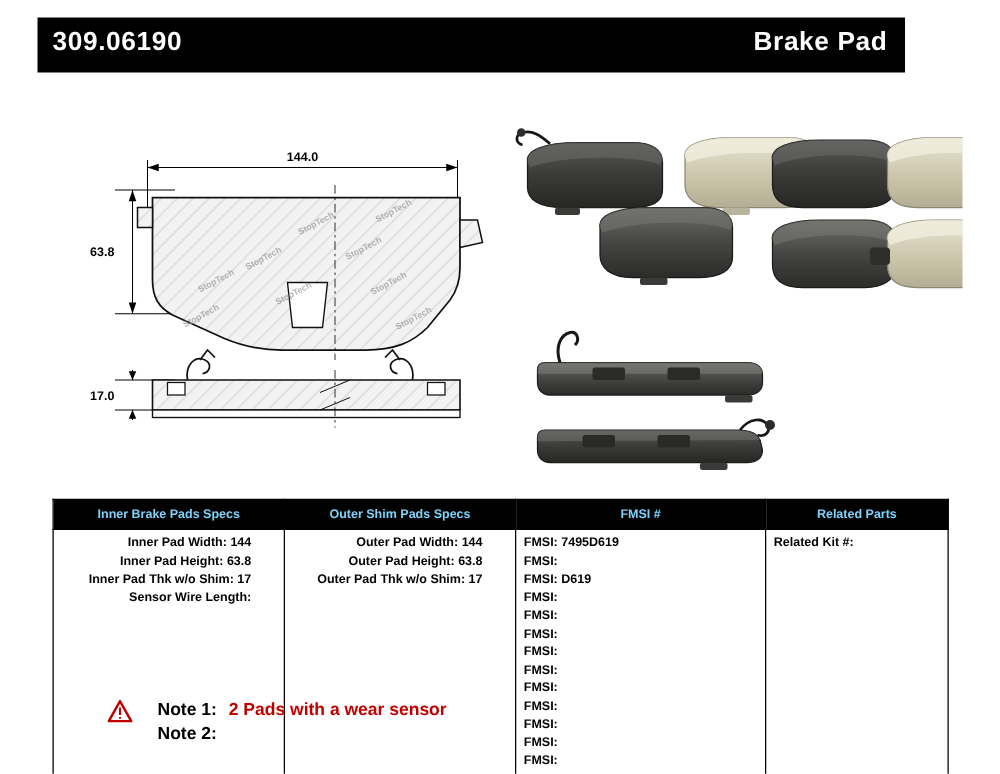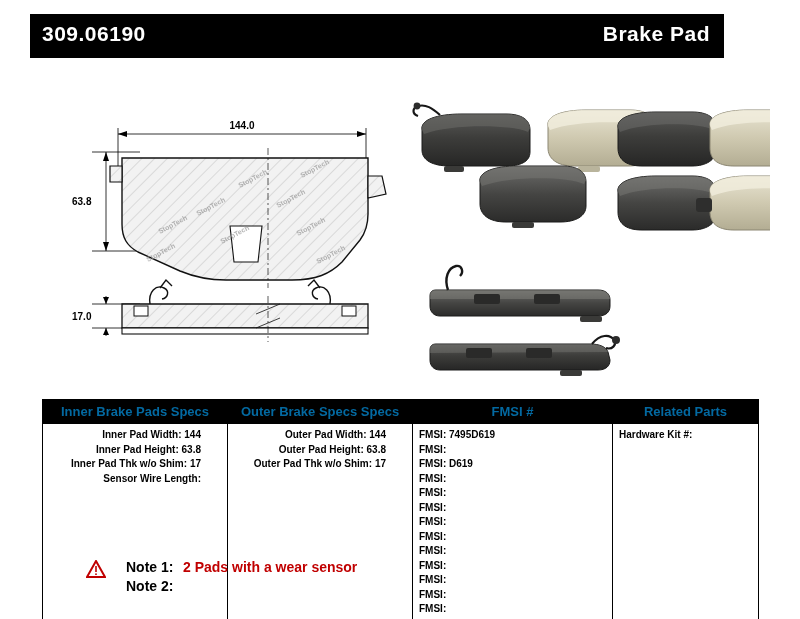"Inner Brake Pads Specs" .specs th { color: #0369a1 -> #7dd3fc; font-size: 13px -> 10px }
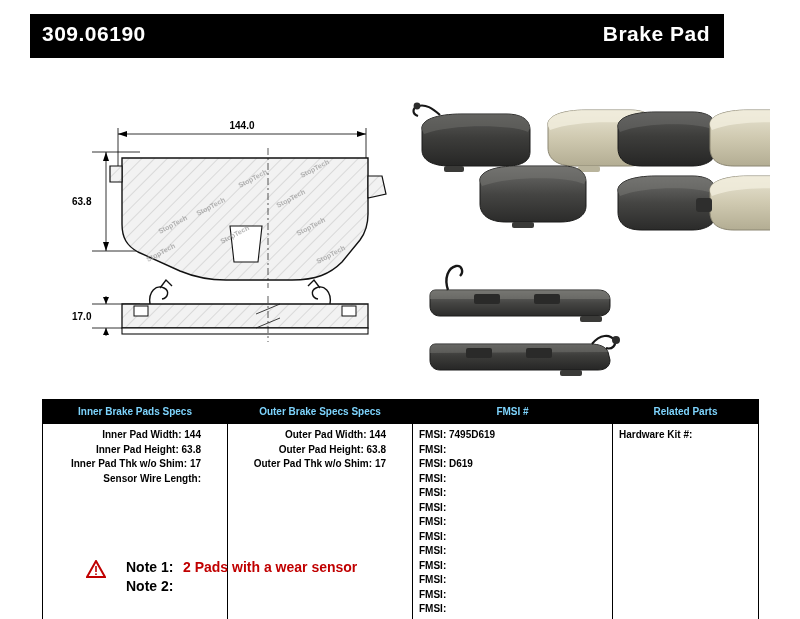"Outer Brake Specs Specs" th { text: Brake Specs -> Shim Pads }
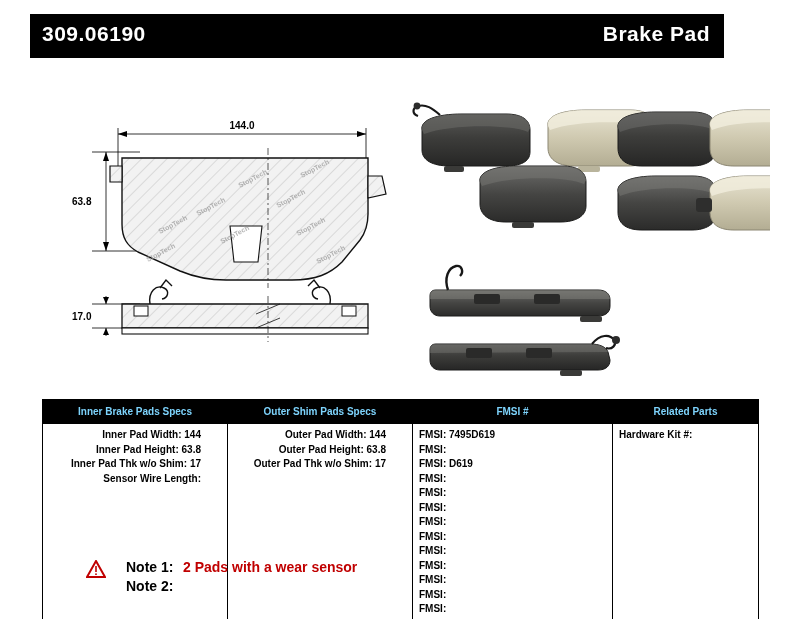"Hardware Kit #:" div.related-line { text: Hardware -> Related }
